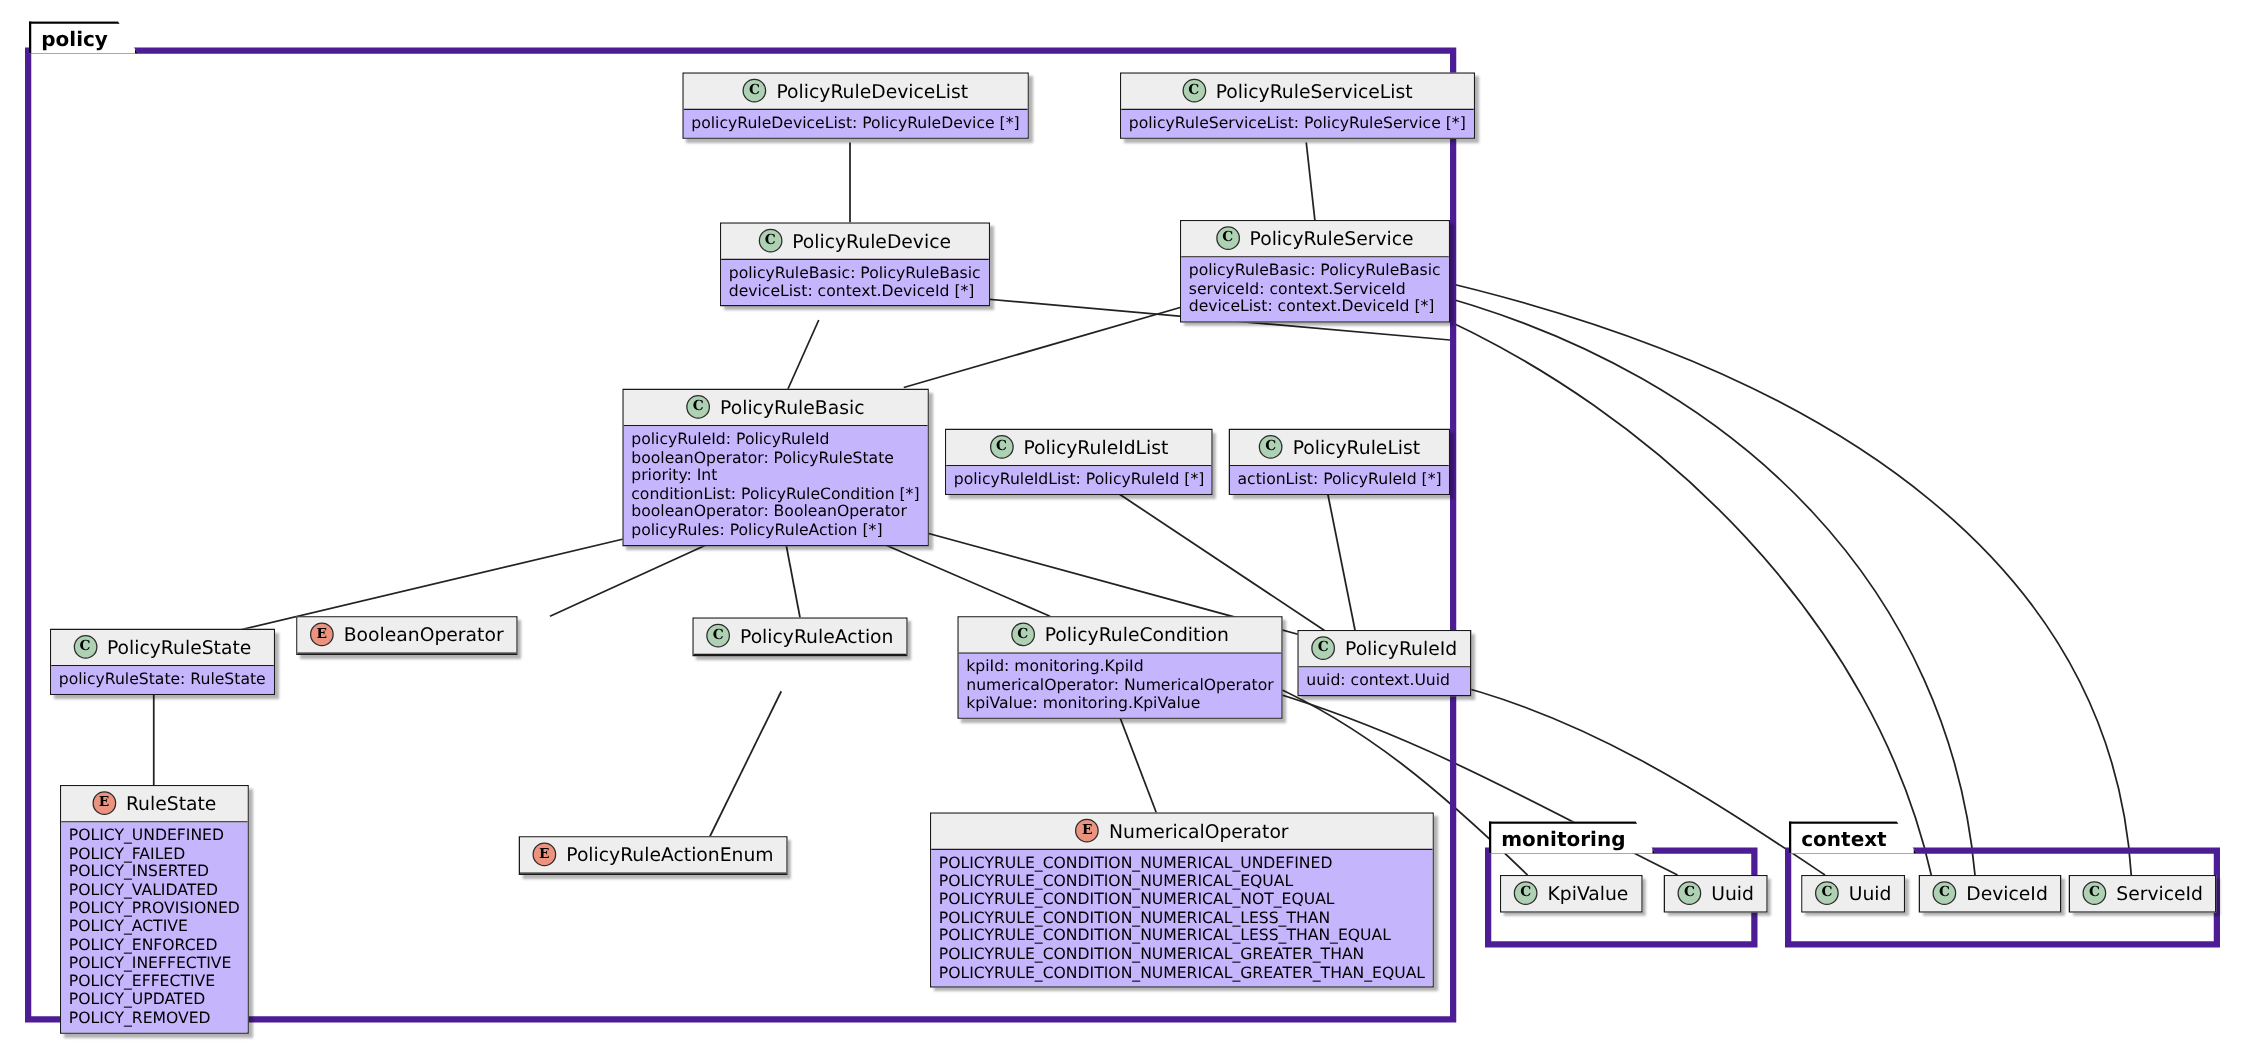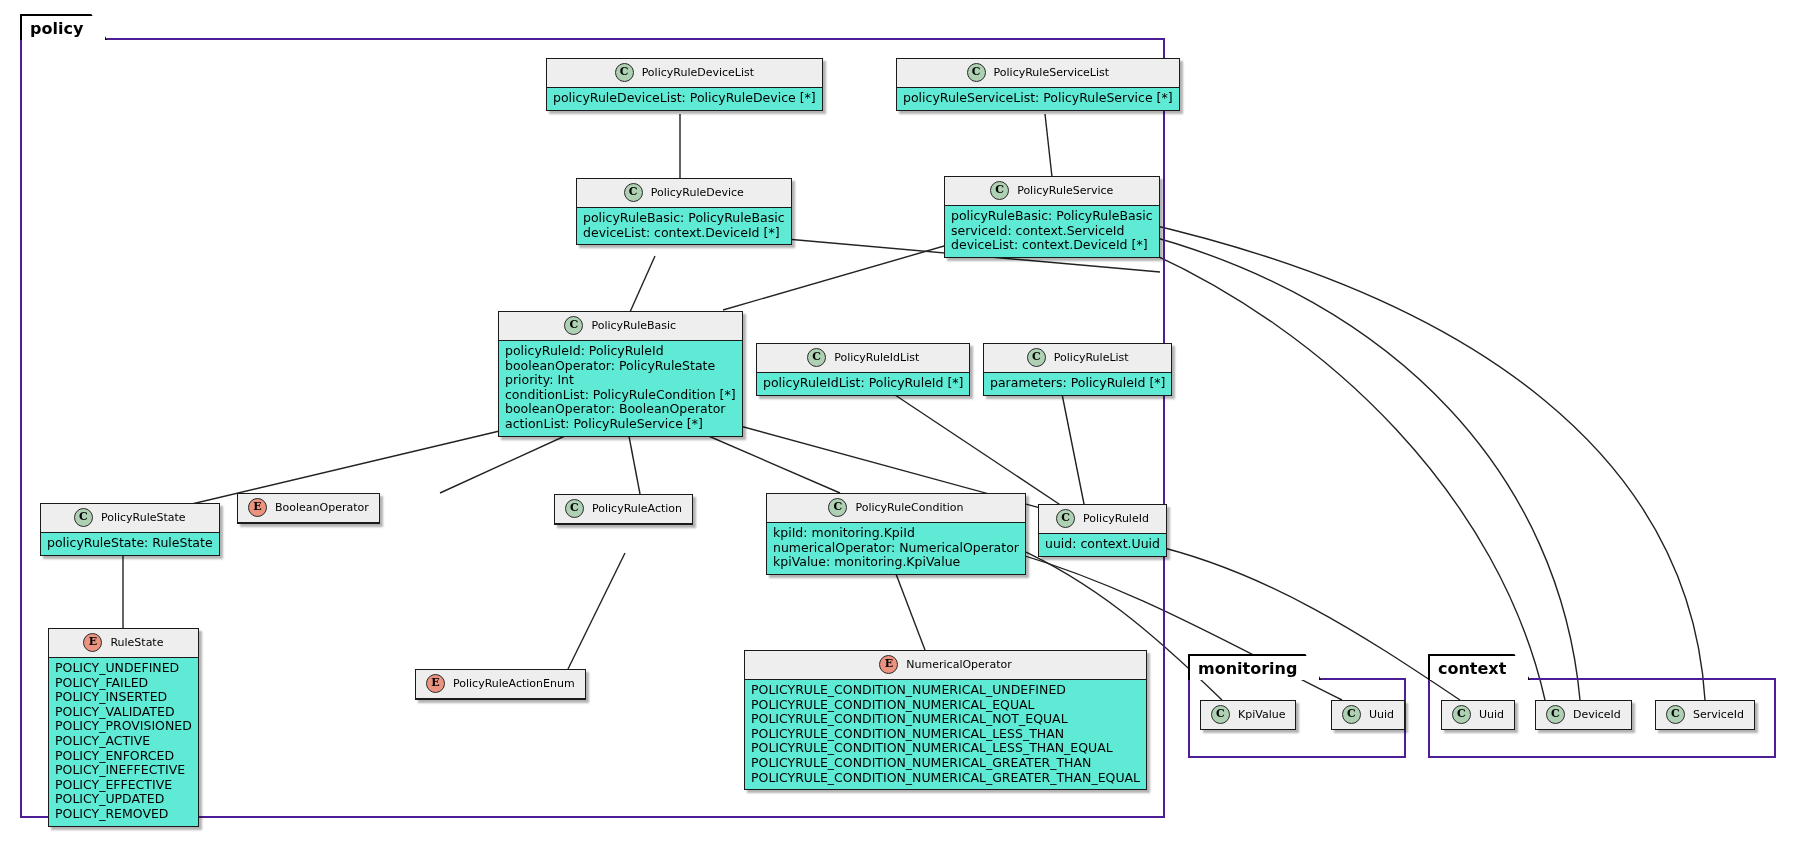"policy" .pkg { border: 2px solid #4c1d95 -> 5px solid #4c1d95 }
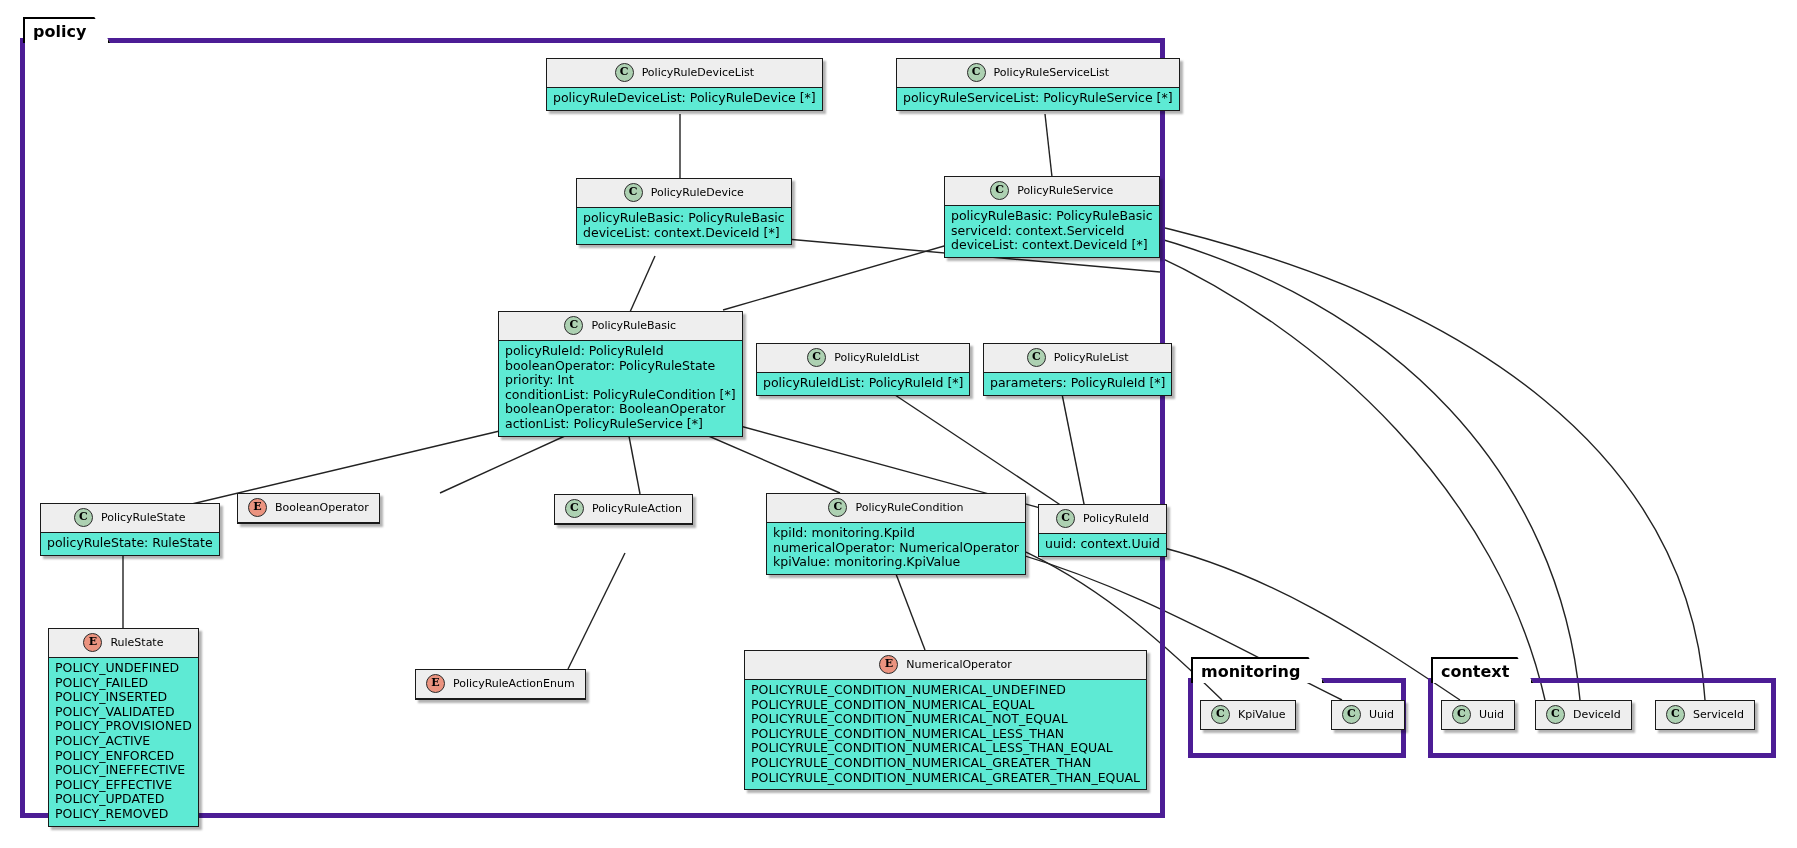"PolicyRuleDeviceList" .node-title { font-size: 11px -> 15px }
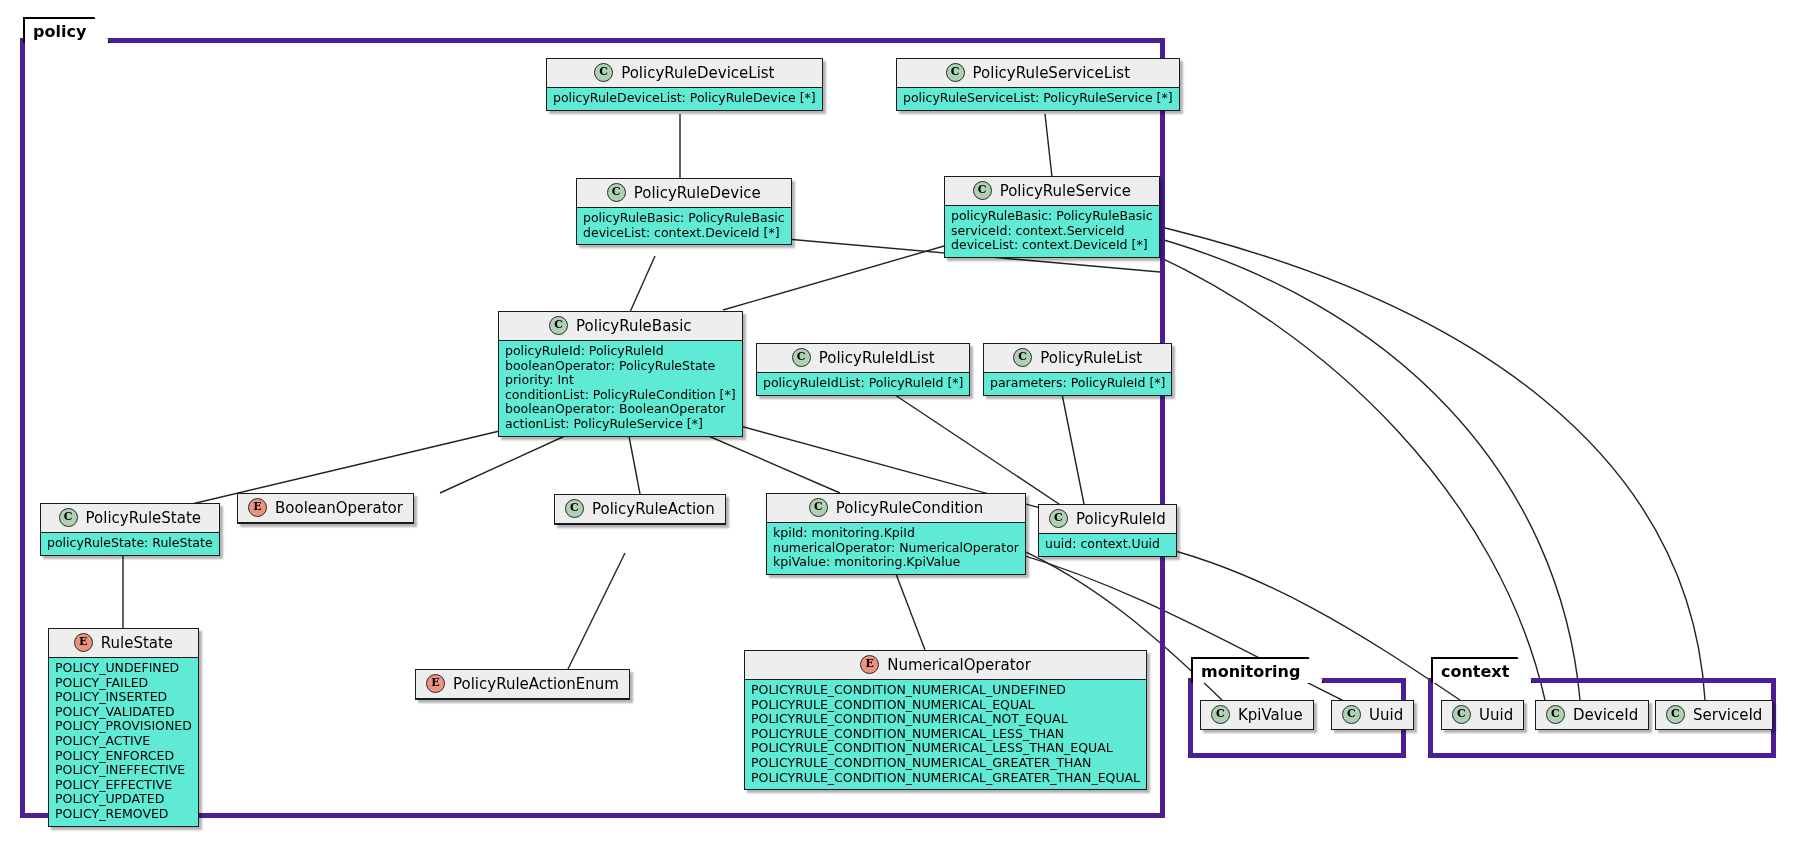"policyRuleDeviceList: PolicyRuleDevice" .node-body { background: #5eead4 -> #c4b5fd }
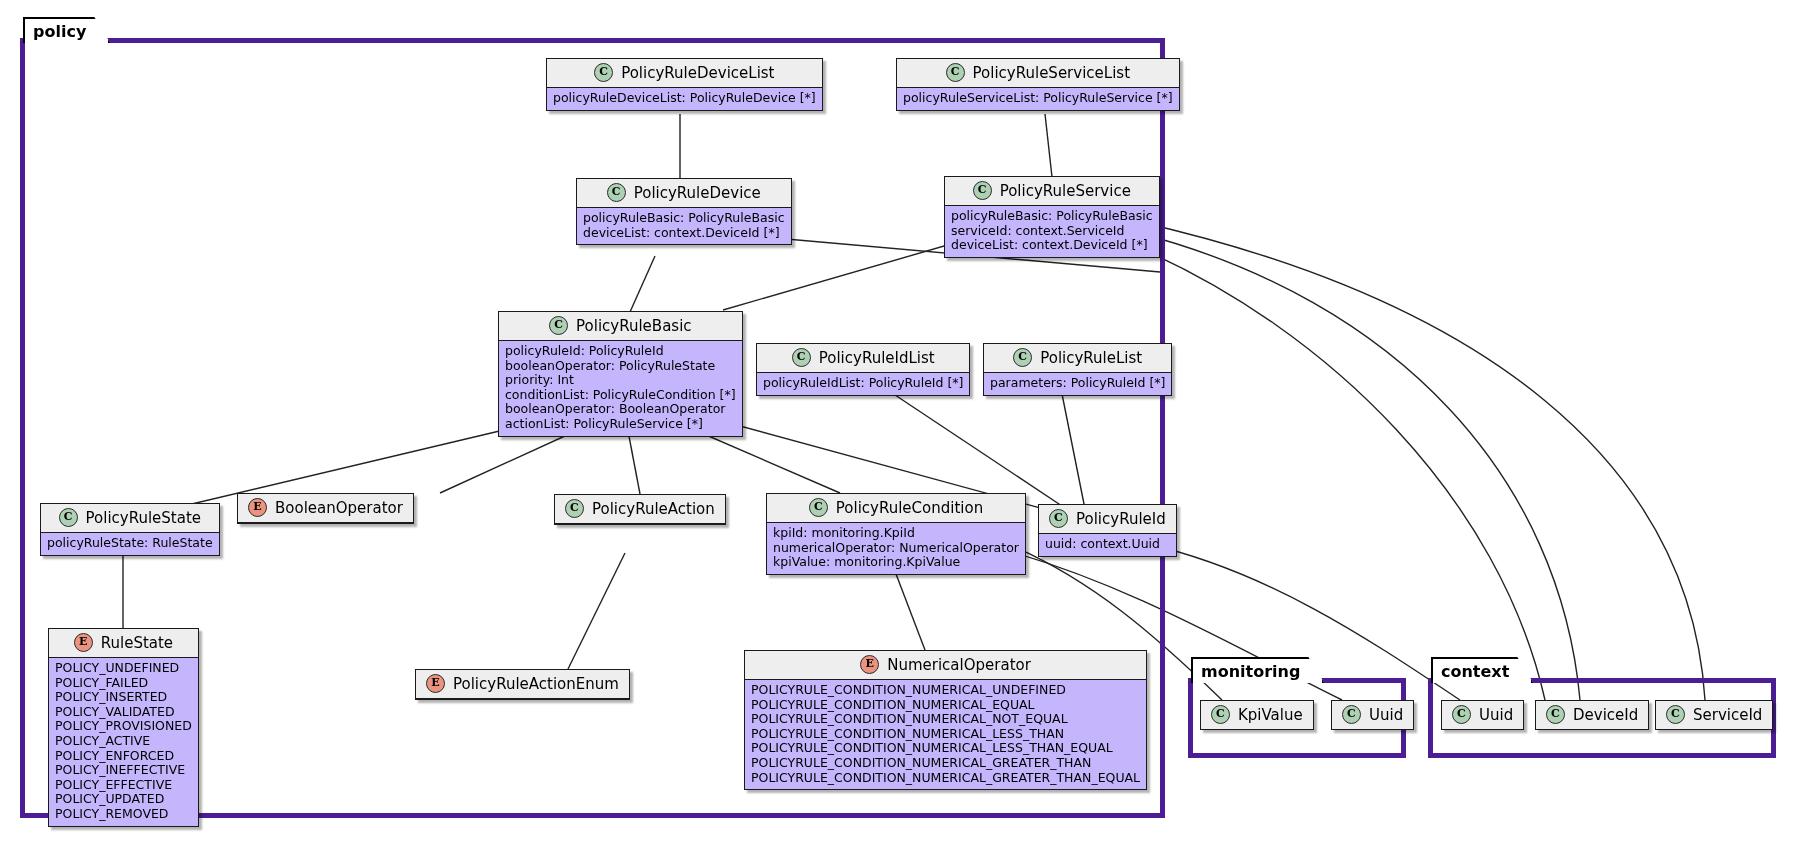"parameters: PolicyRuleId [*]" div.attr { text: parameters -> actionList }
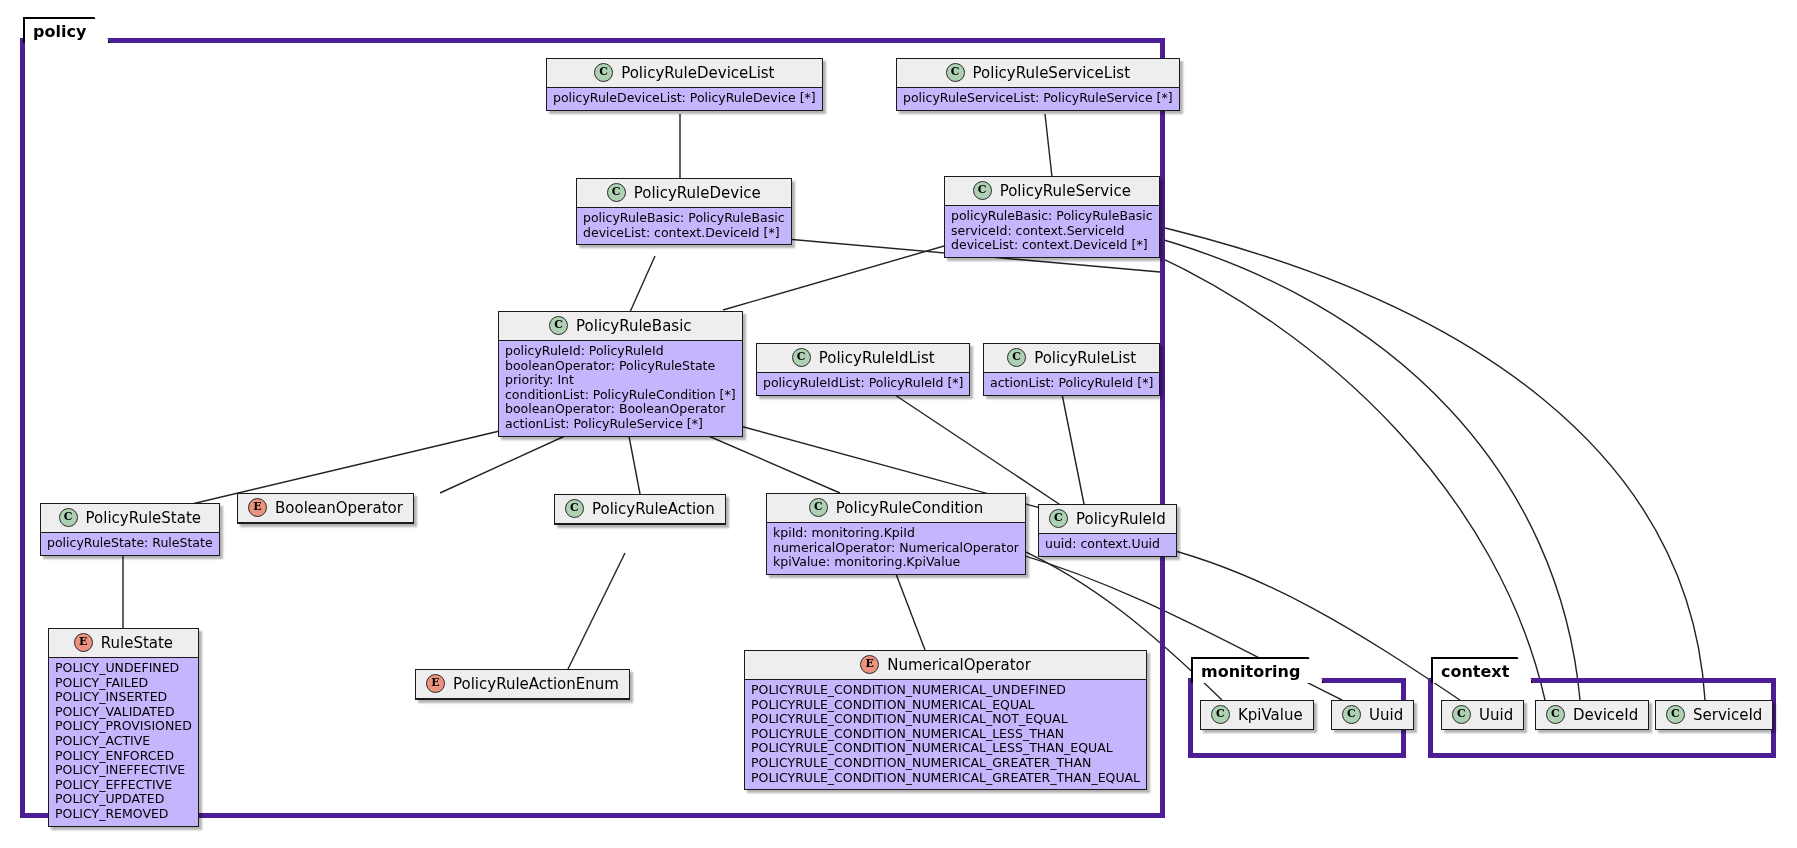"actionList: PolicyRuleService [*]" div.attr { text: actionList: PolicyRuleService -> policyRules: PolicyRuleAction }
